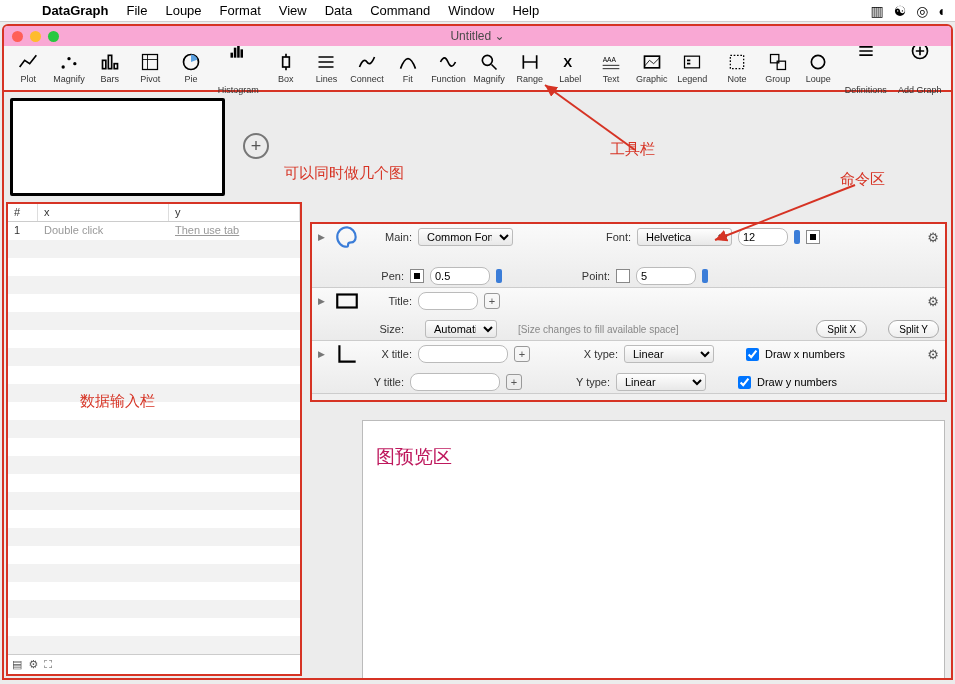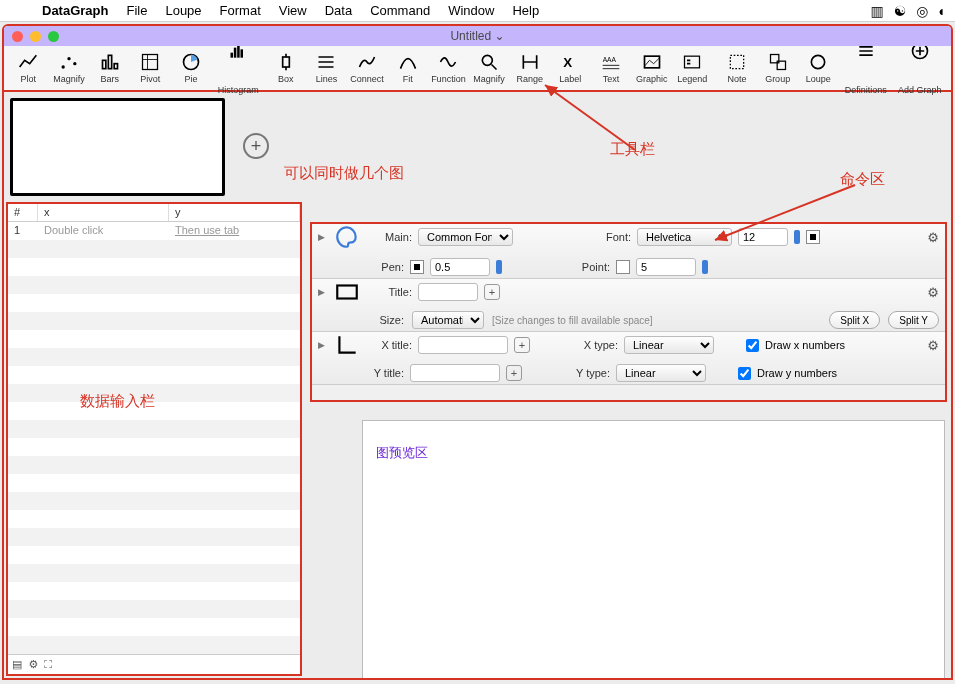"Untitled ⌄" .titlebar { background: #c4b5fd -> #f9a8d4 }
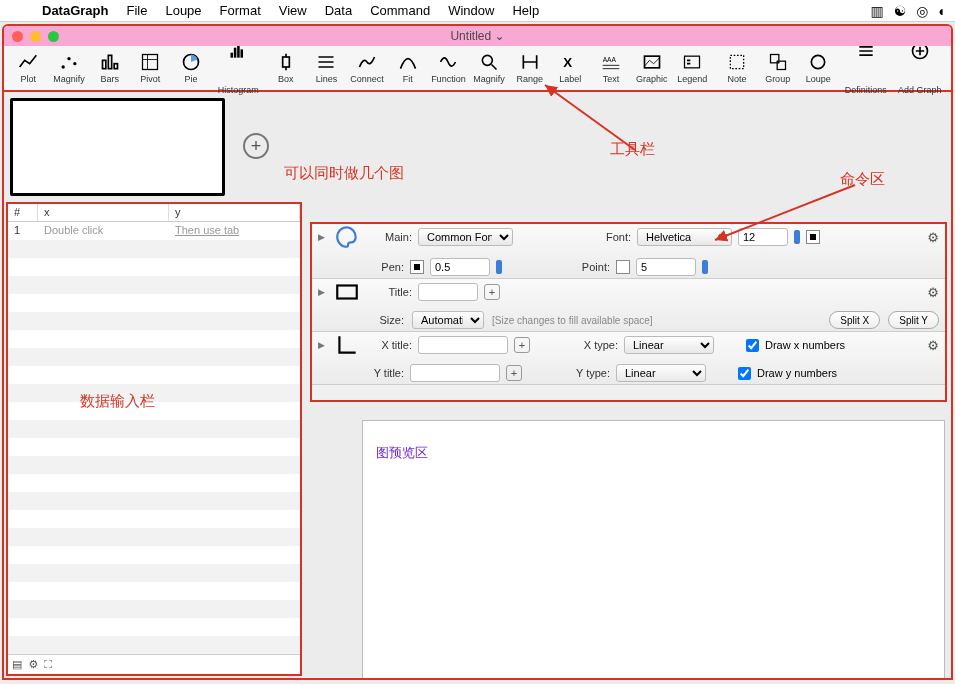"12" .cmd-row input[type=text] { border-radius: none -> 8px }
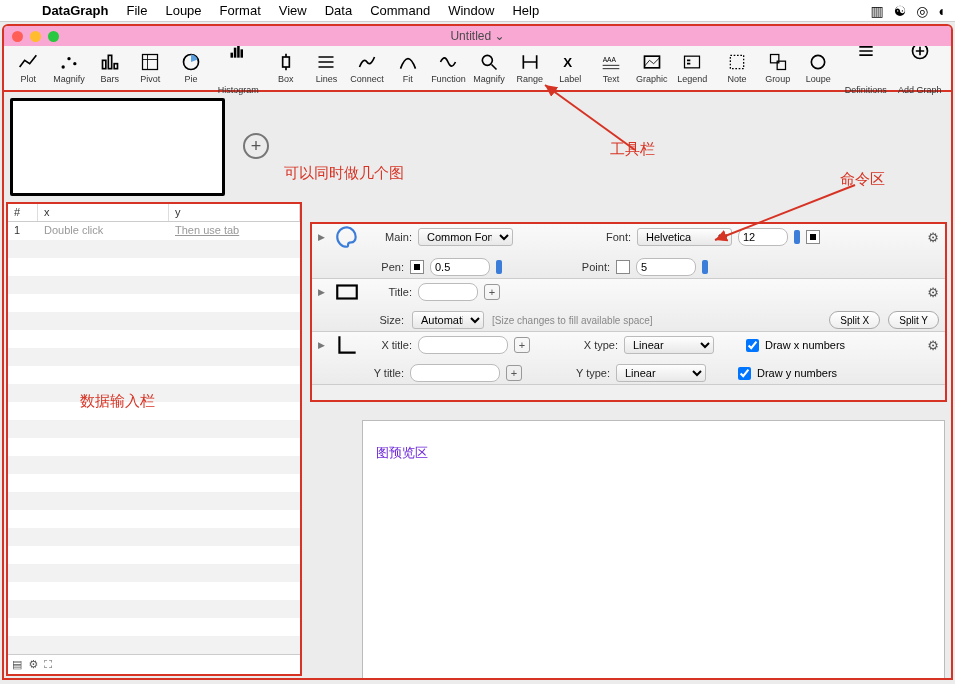"Pen:" div { margin-top: 4px -> 13px }
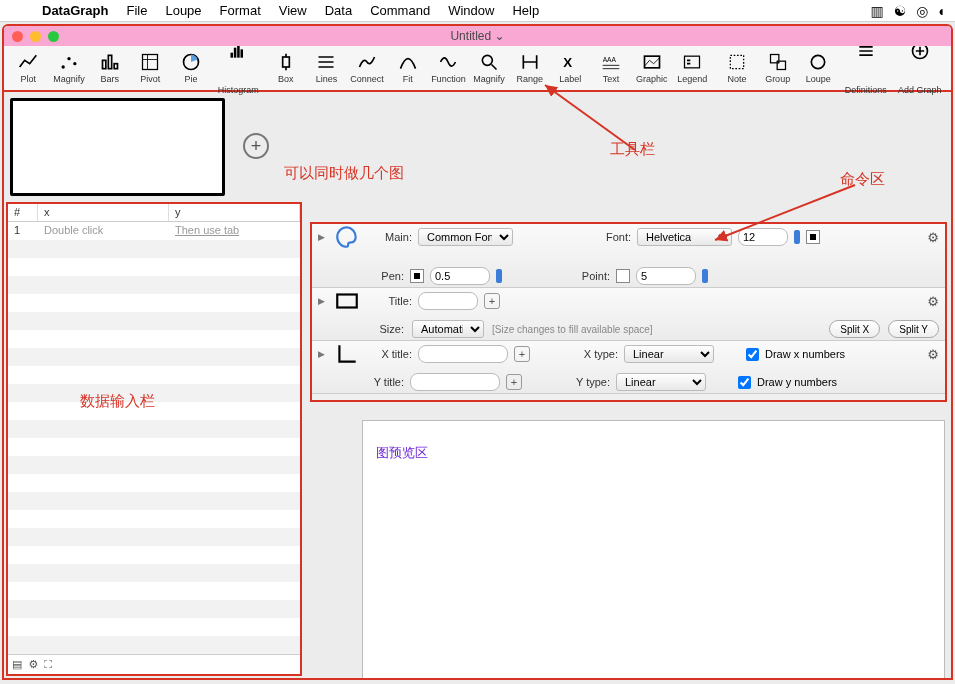"Size:" div { gap: 8px -> 21px }
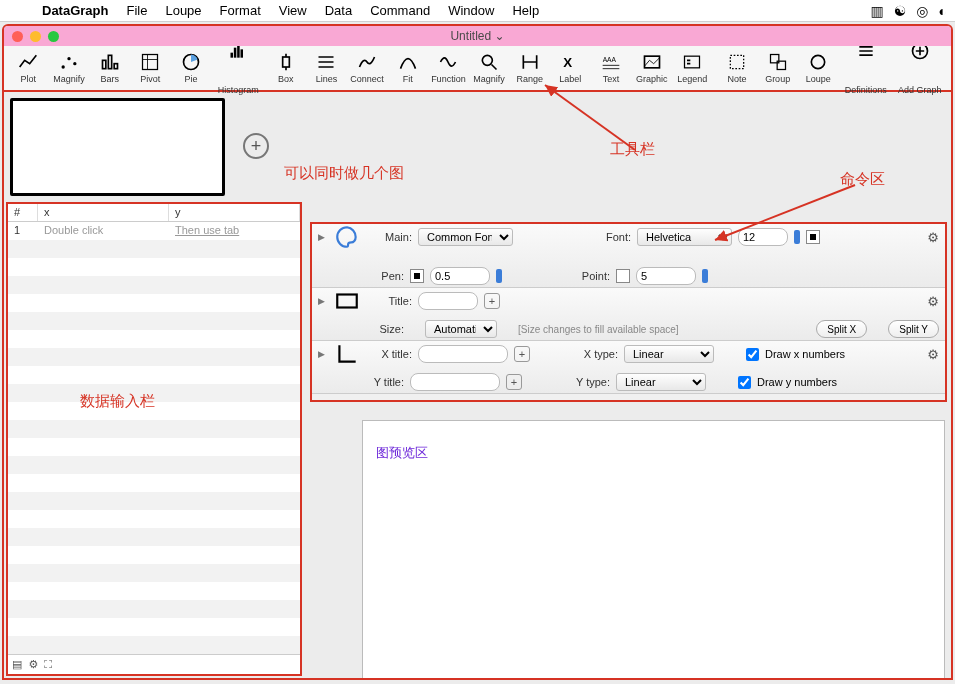"图预览区" .preview-label { color: #6d28d9 -> #be185d; font-size: 13px -> 19px }
